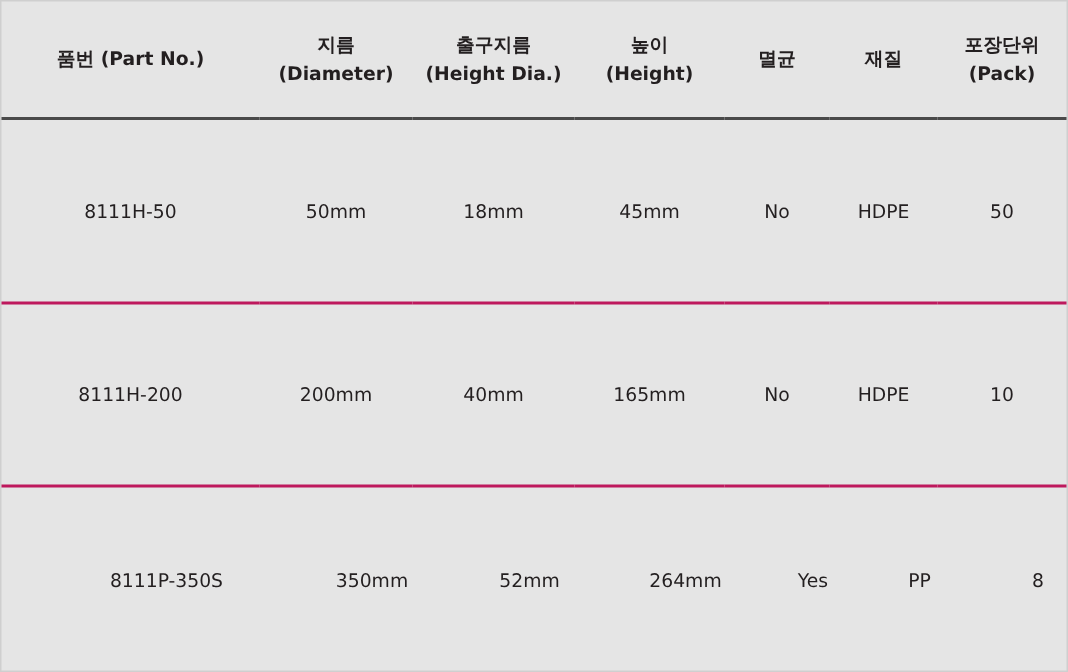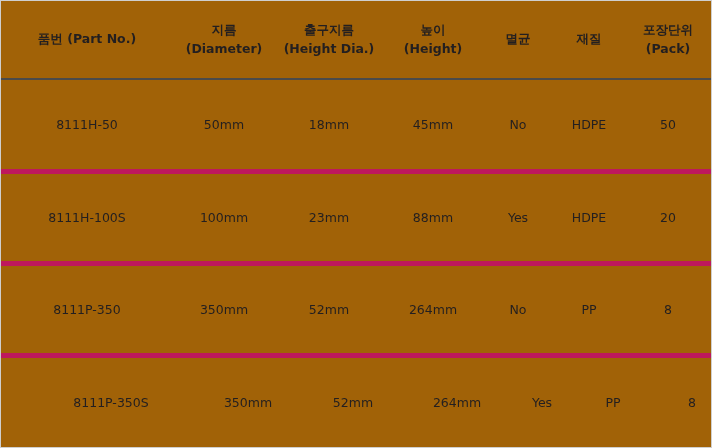"품번 (Part No.)" .spec-table-wrap { background: #a16207 -> #e5e5e5 }
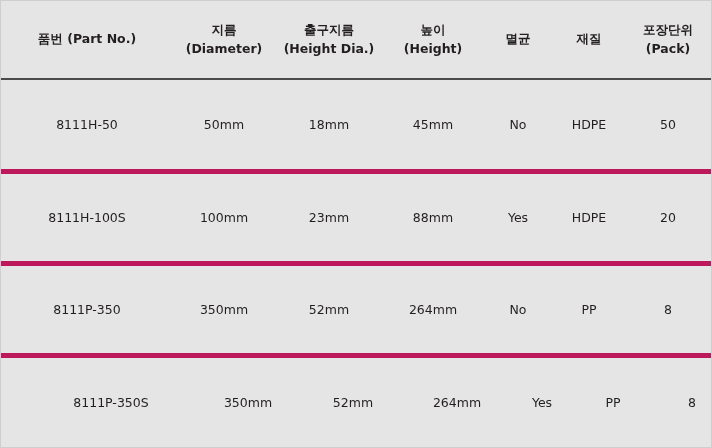"8111H-50" tbody tr.data-row td { border-bottom: 5px solid #be185d -> 2px solid #be185d }
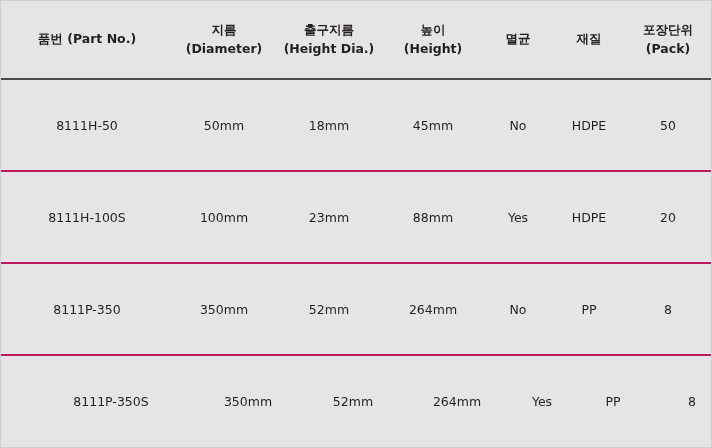"8111H-100S" tr.data-row { html: <tr> <td>8111H-100S</td> <td>100mm</td> <td>23mm</td> <td>88mm</td> <td>Yes</td> <td>HDPE</td> <td>20</td> </tr> -> none }
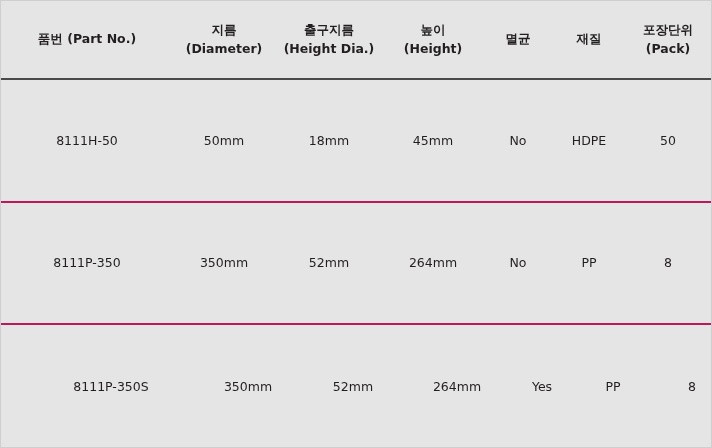"8111H-200" tr.data-row { html: none -> <tr> <td>8111H-200</td> <td>200mm</td> <td>40mm</td> <td>165mm</td> <td>No</td> <td>HDPE</td> <td>10</td> </tr> }
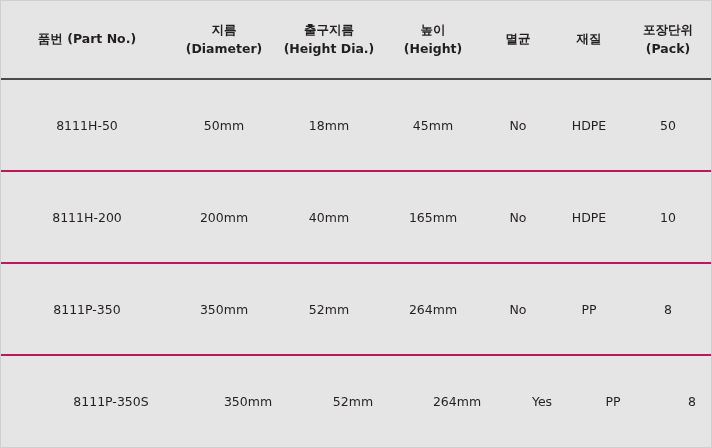"8111P-350" tr.data-row { html: <tr> <td>8111P-350</td> <td>350mm</td> <td>52mm</td> <td>264mm</td> <td>No</td> <td>PP</td> <td>8</td> </tr> -> none }
